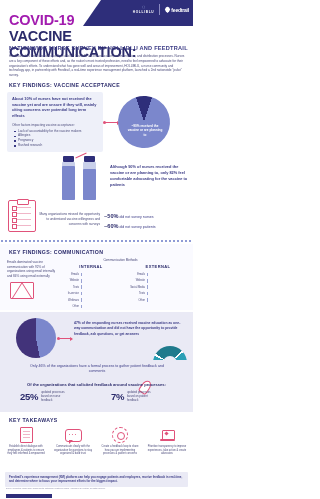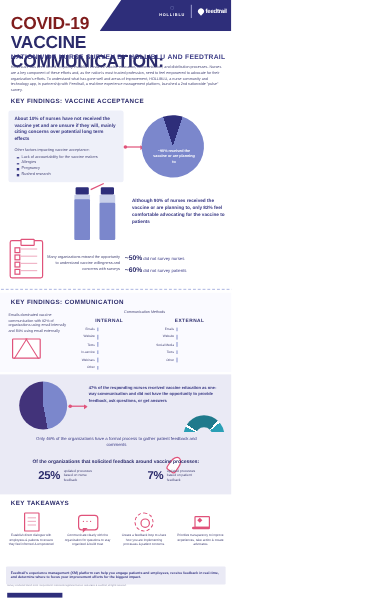"COVID-19" .title1 { color: #7f1d1d -> #a21caf }
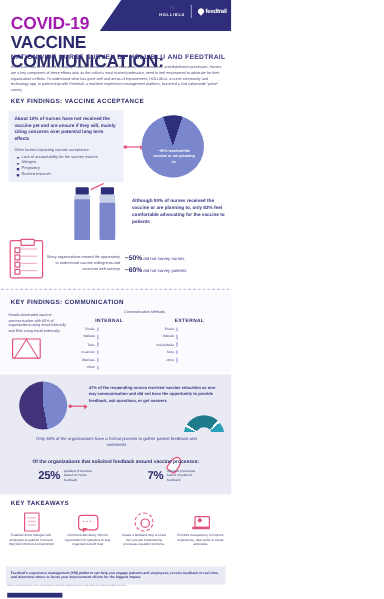"25%" .fb-stats { left: 12px -> 0 }
